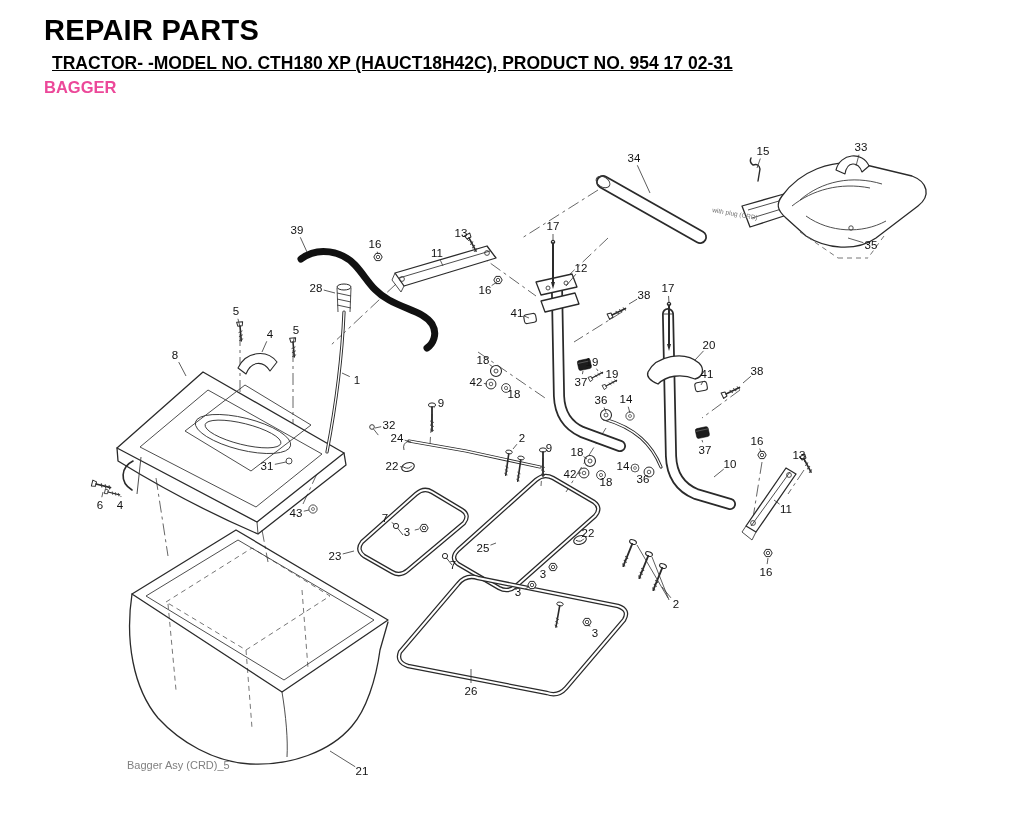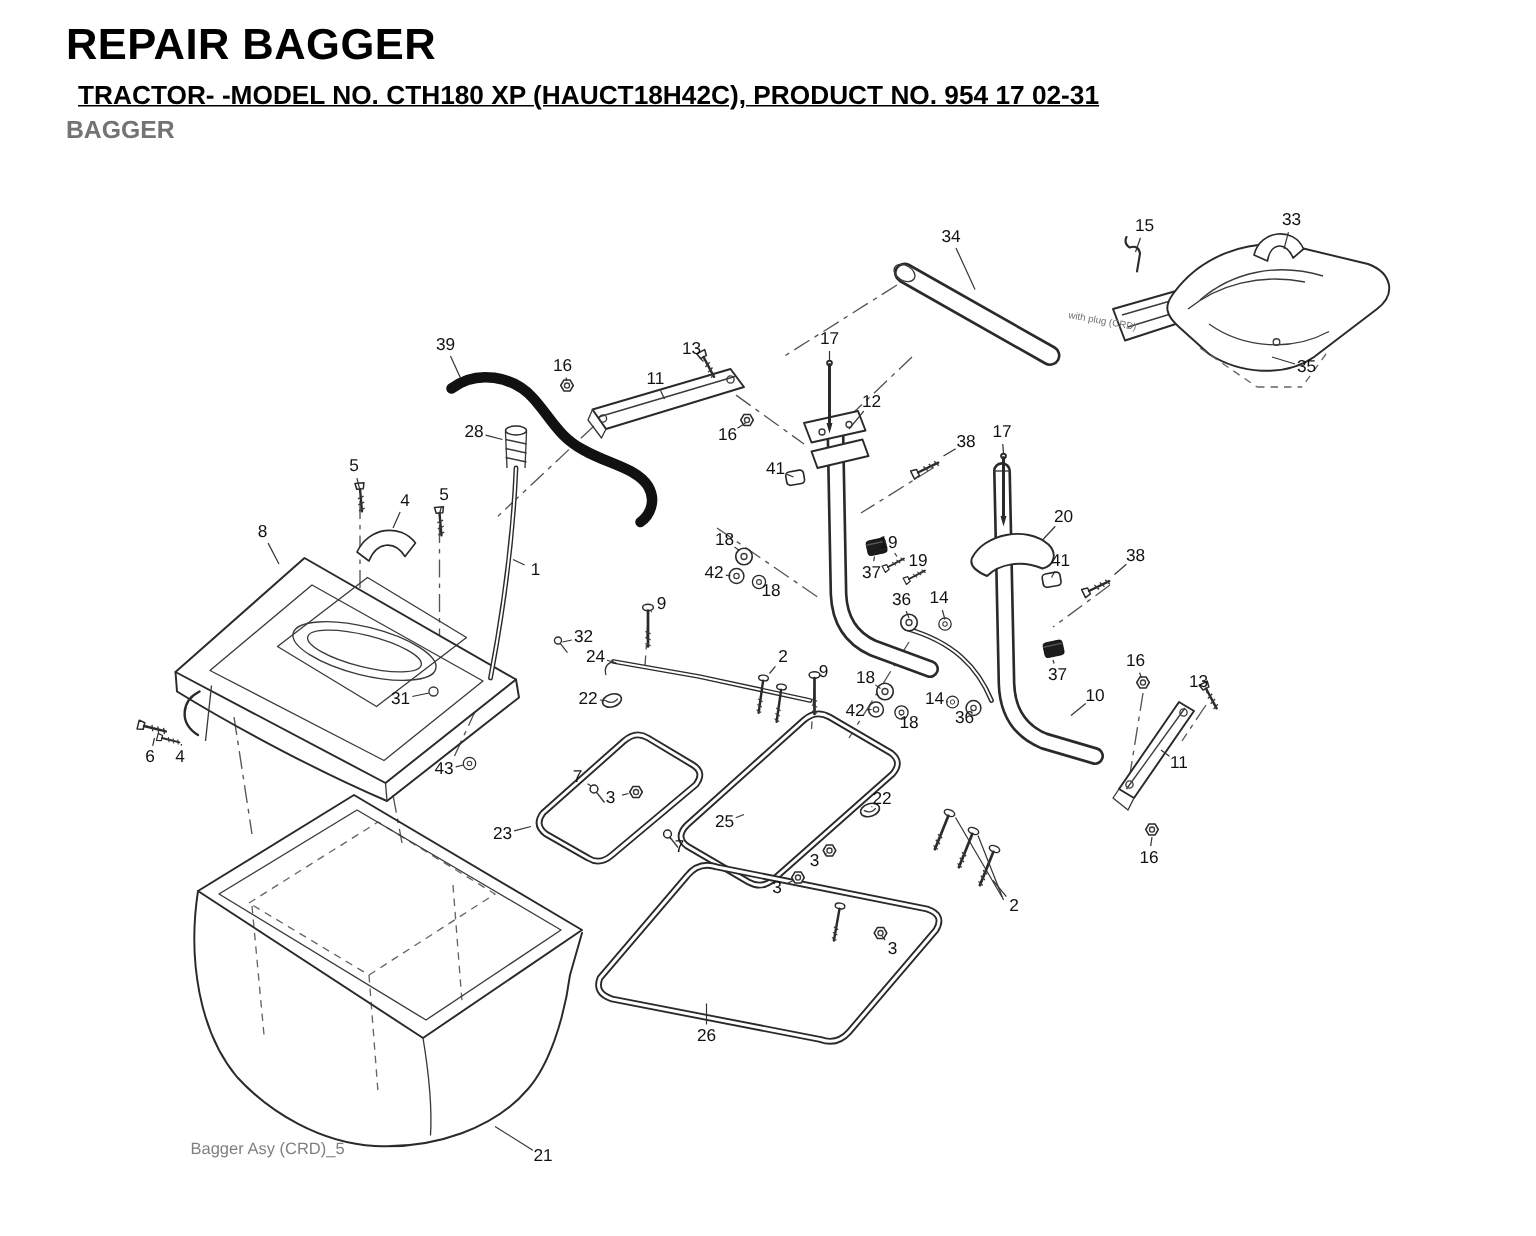"REPAIR BAGGER" h1 { text: BAGGER -> PARTS }
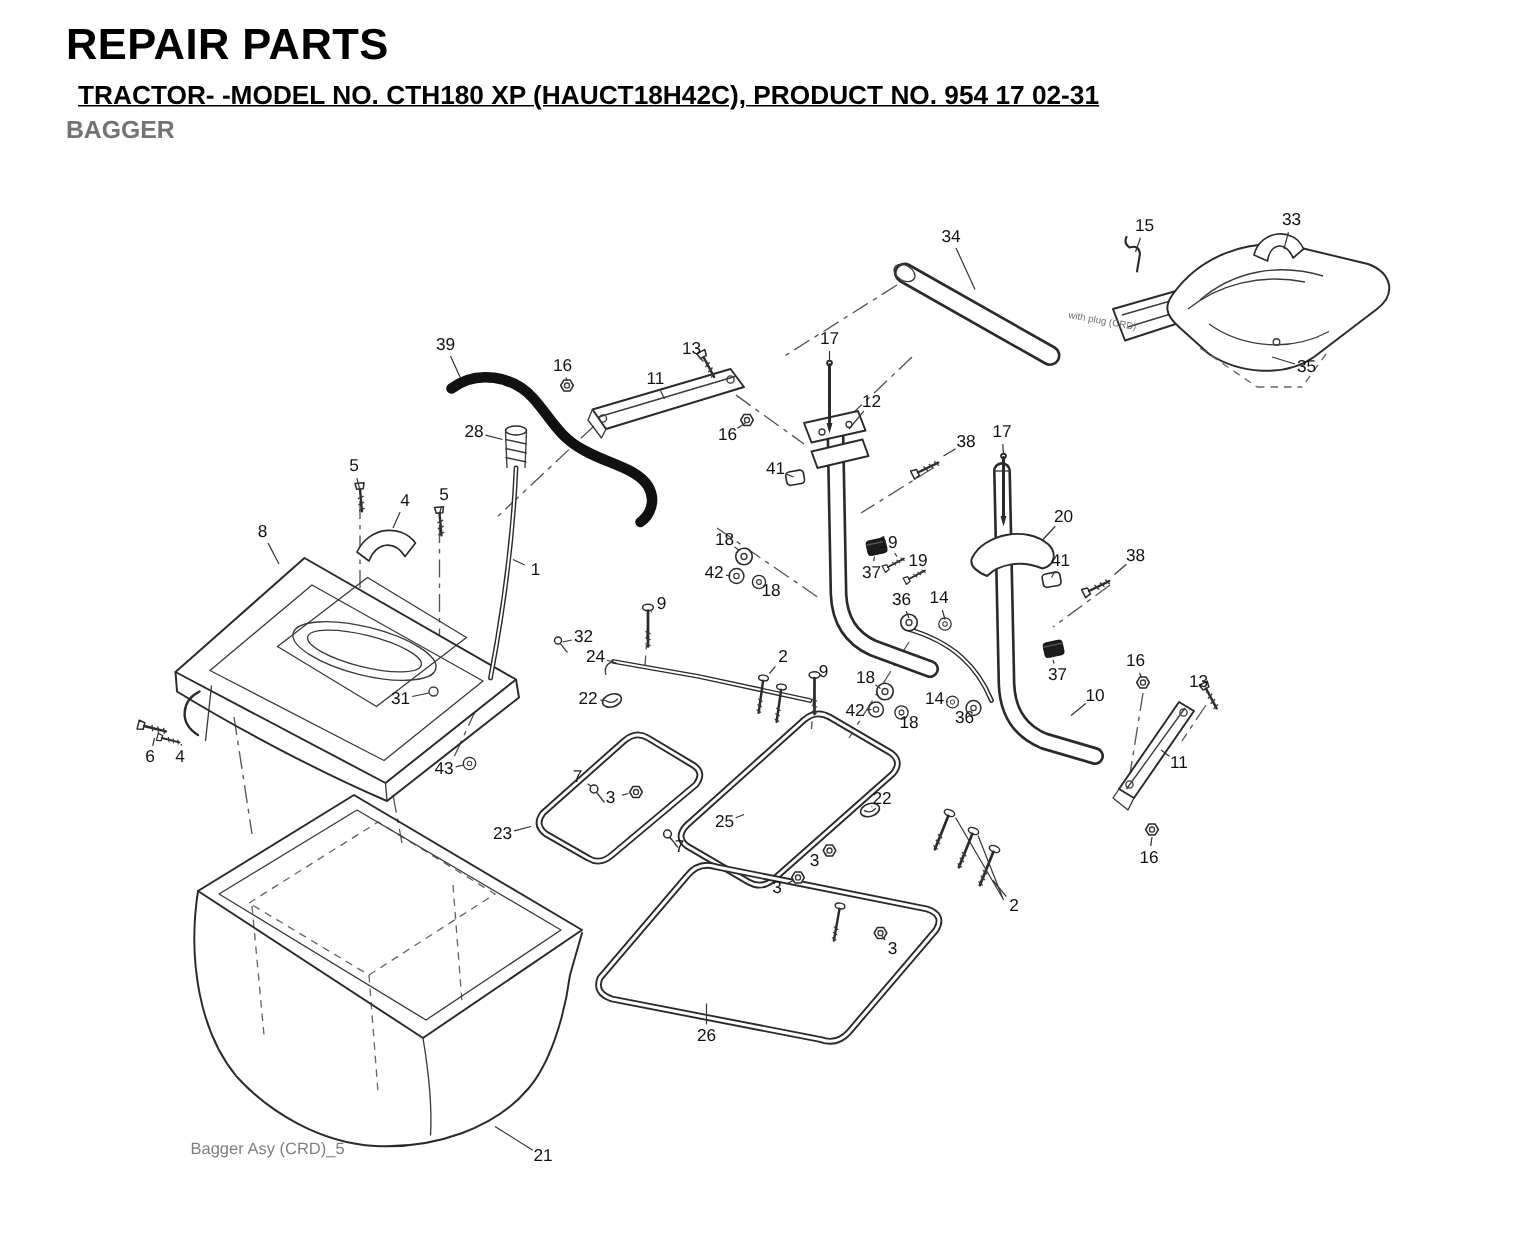"BAGGER" h3 { color: #737373 -> #ec4899 }
